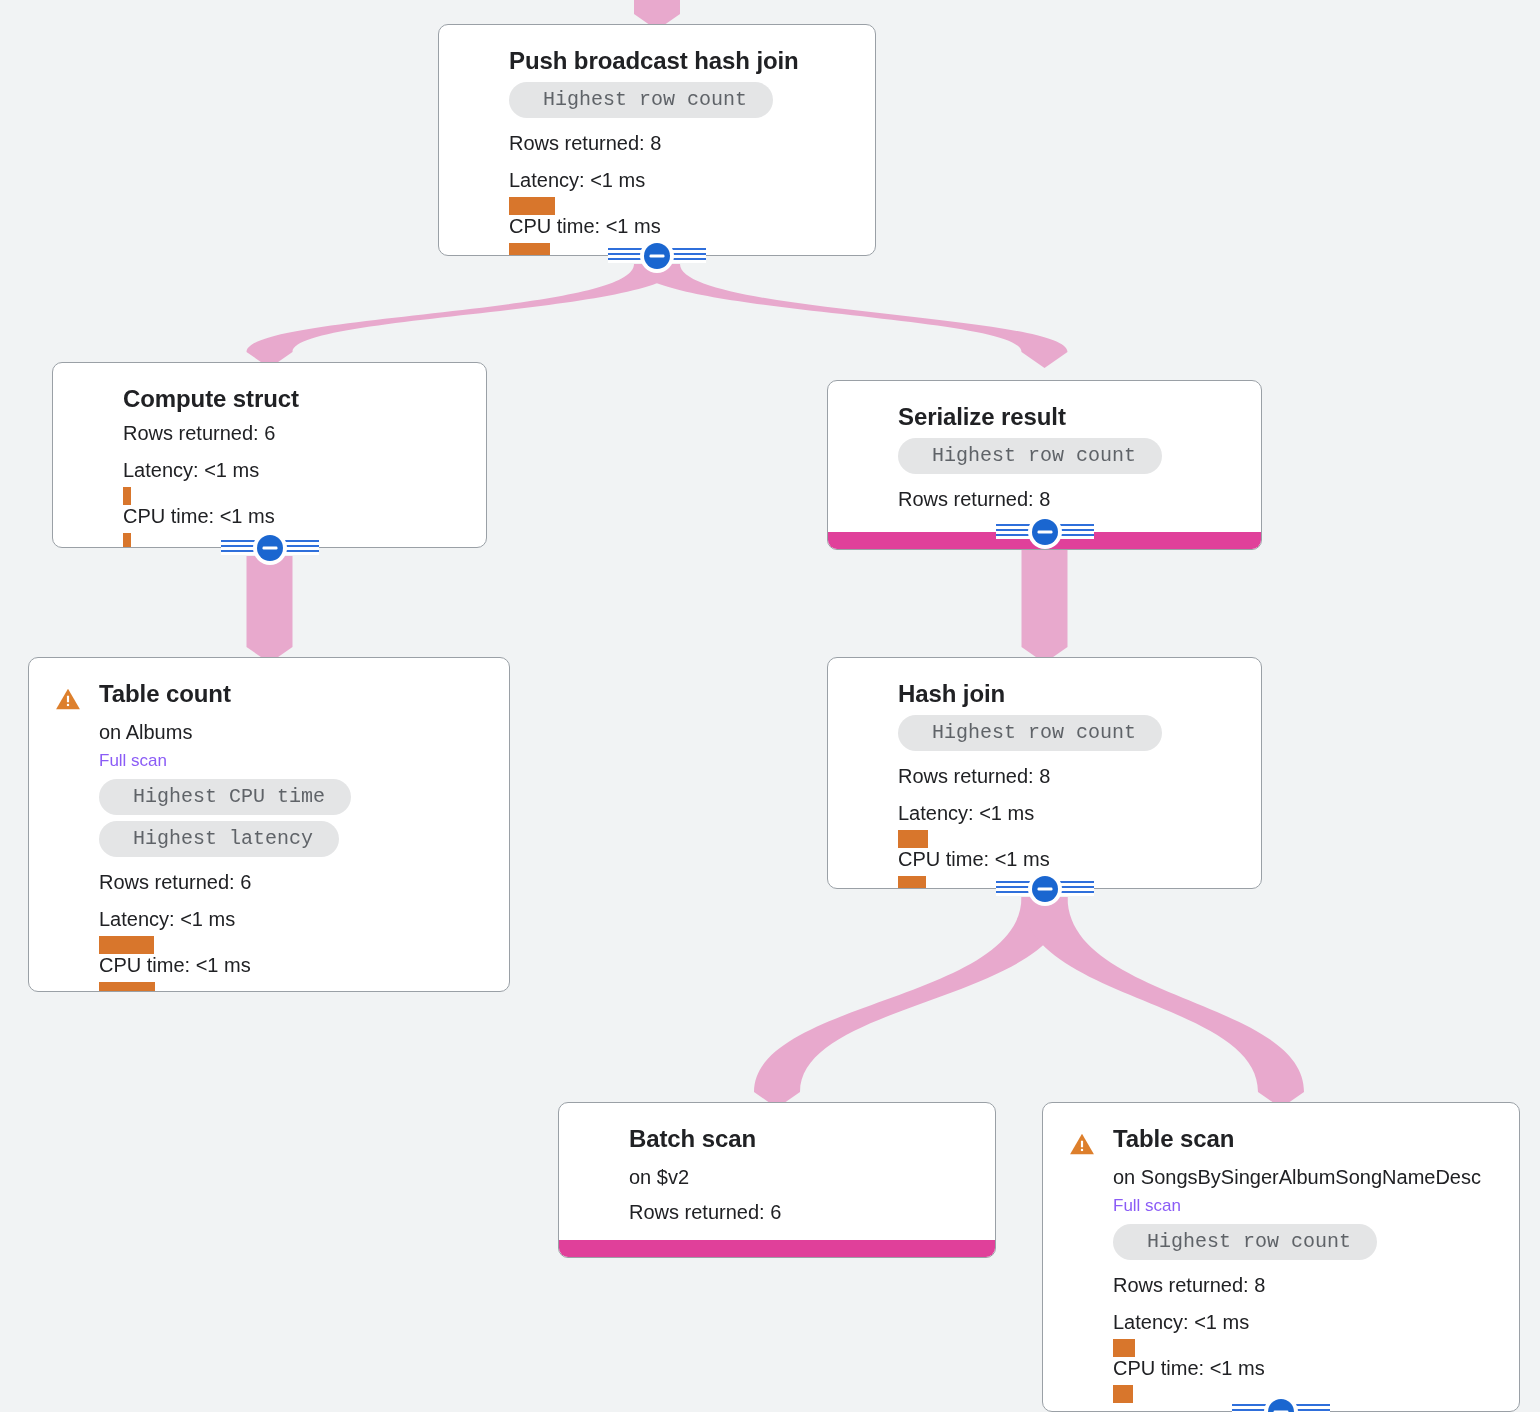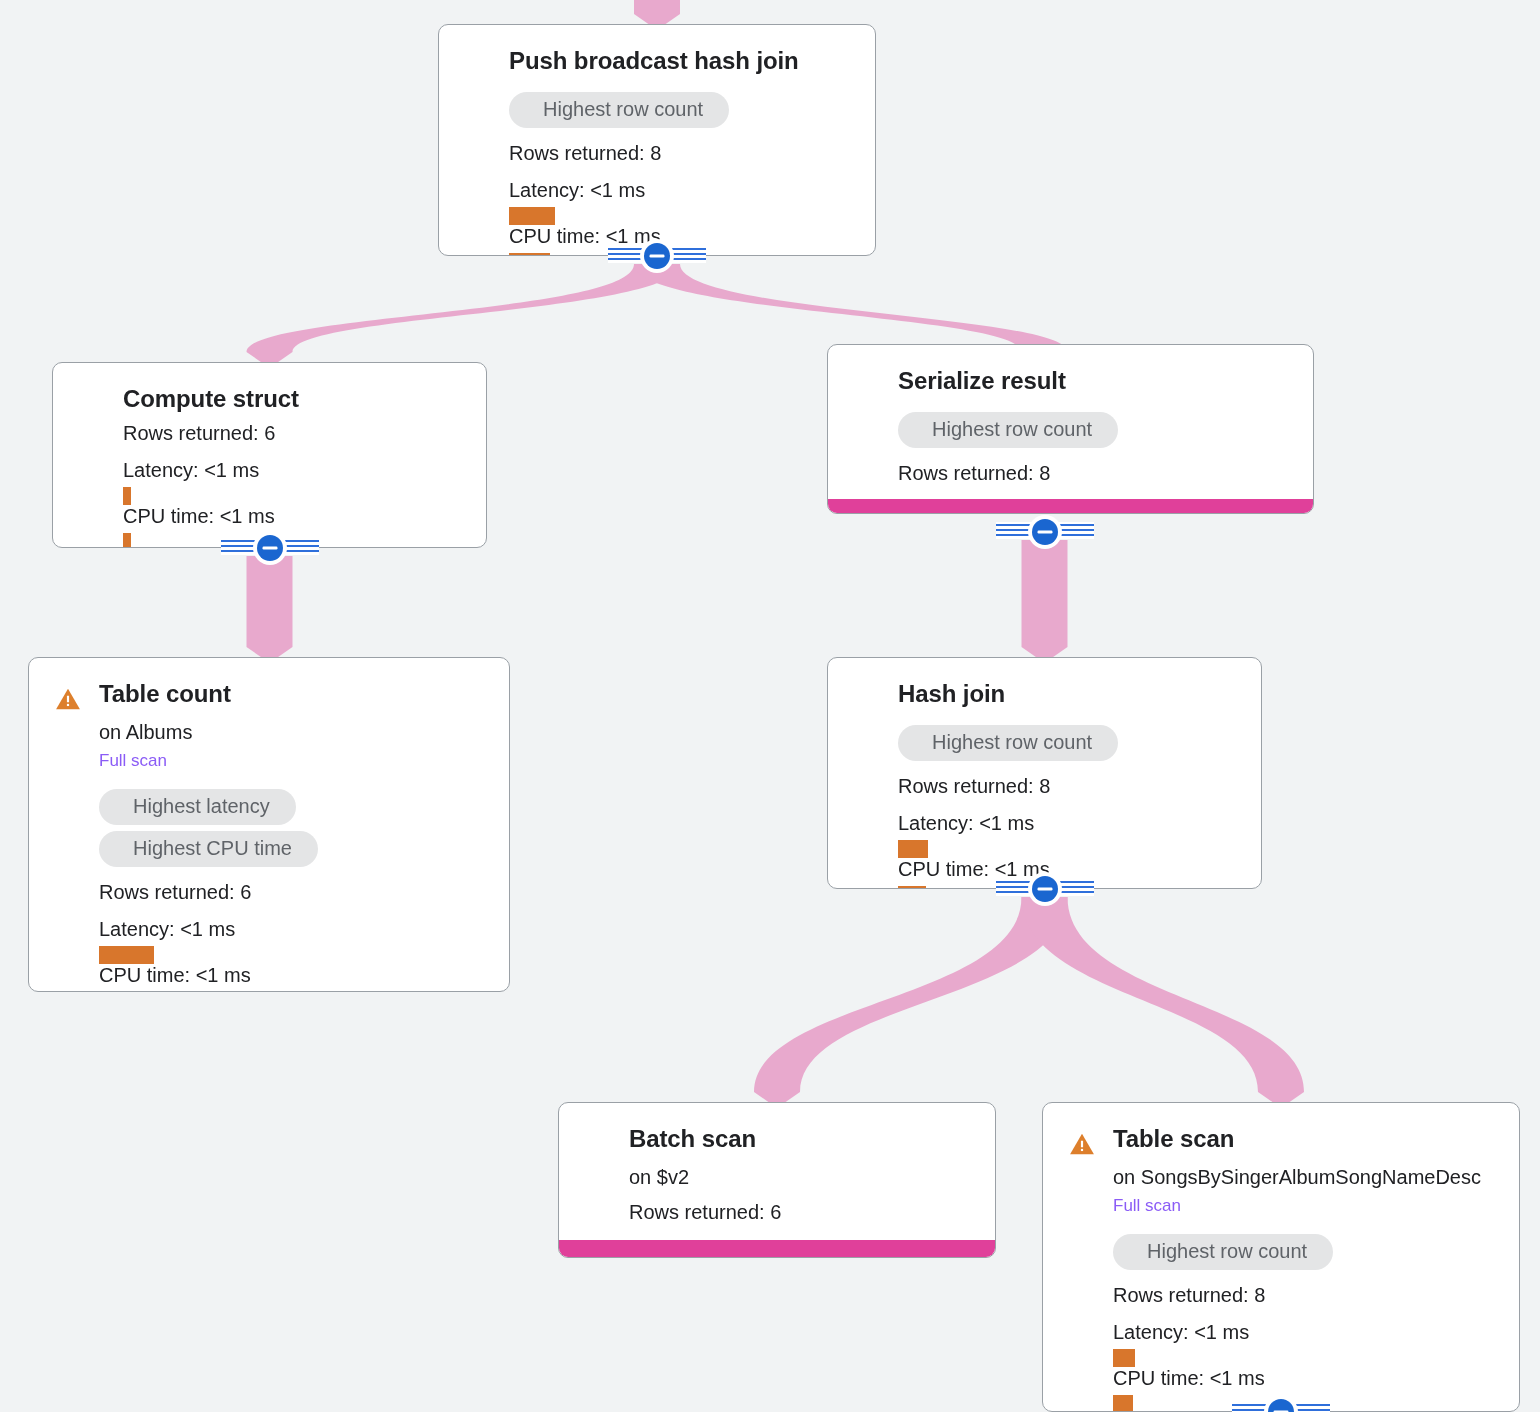"Highest row count" .badges { font-family: none -> Liberation Mono, monospace; margin-top: 16px -> 6px }
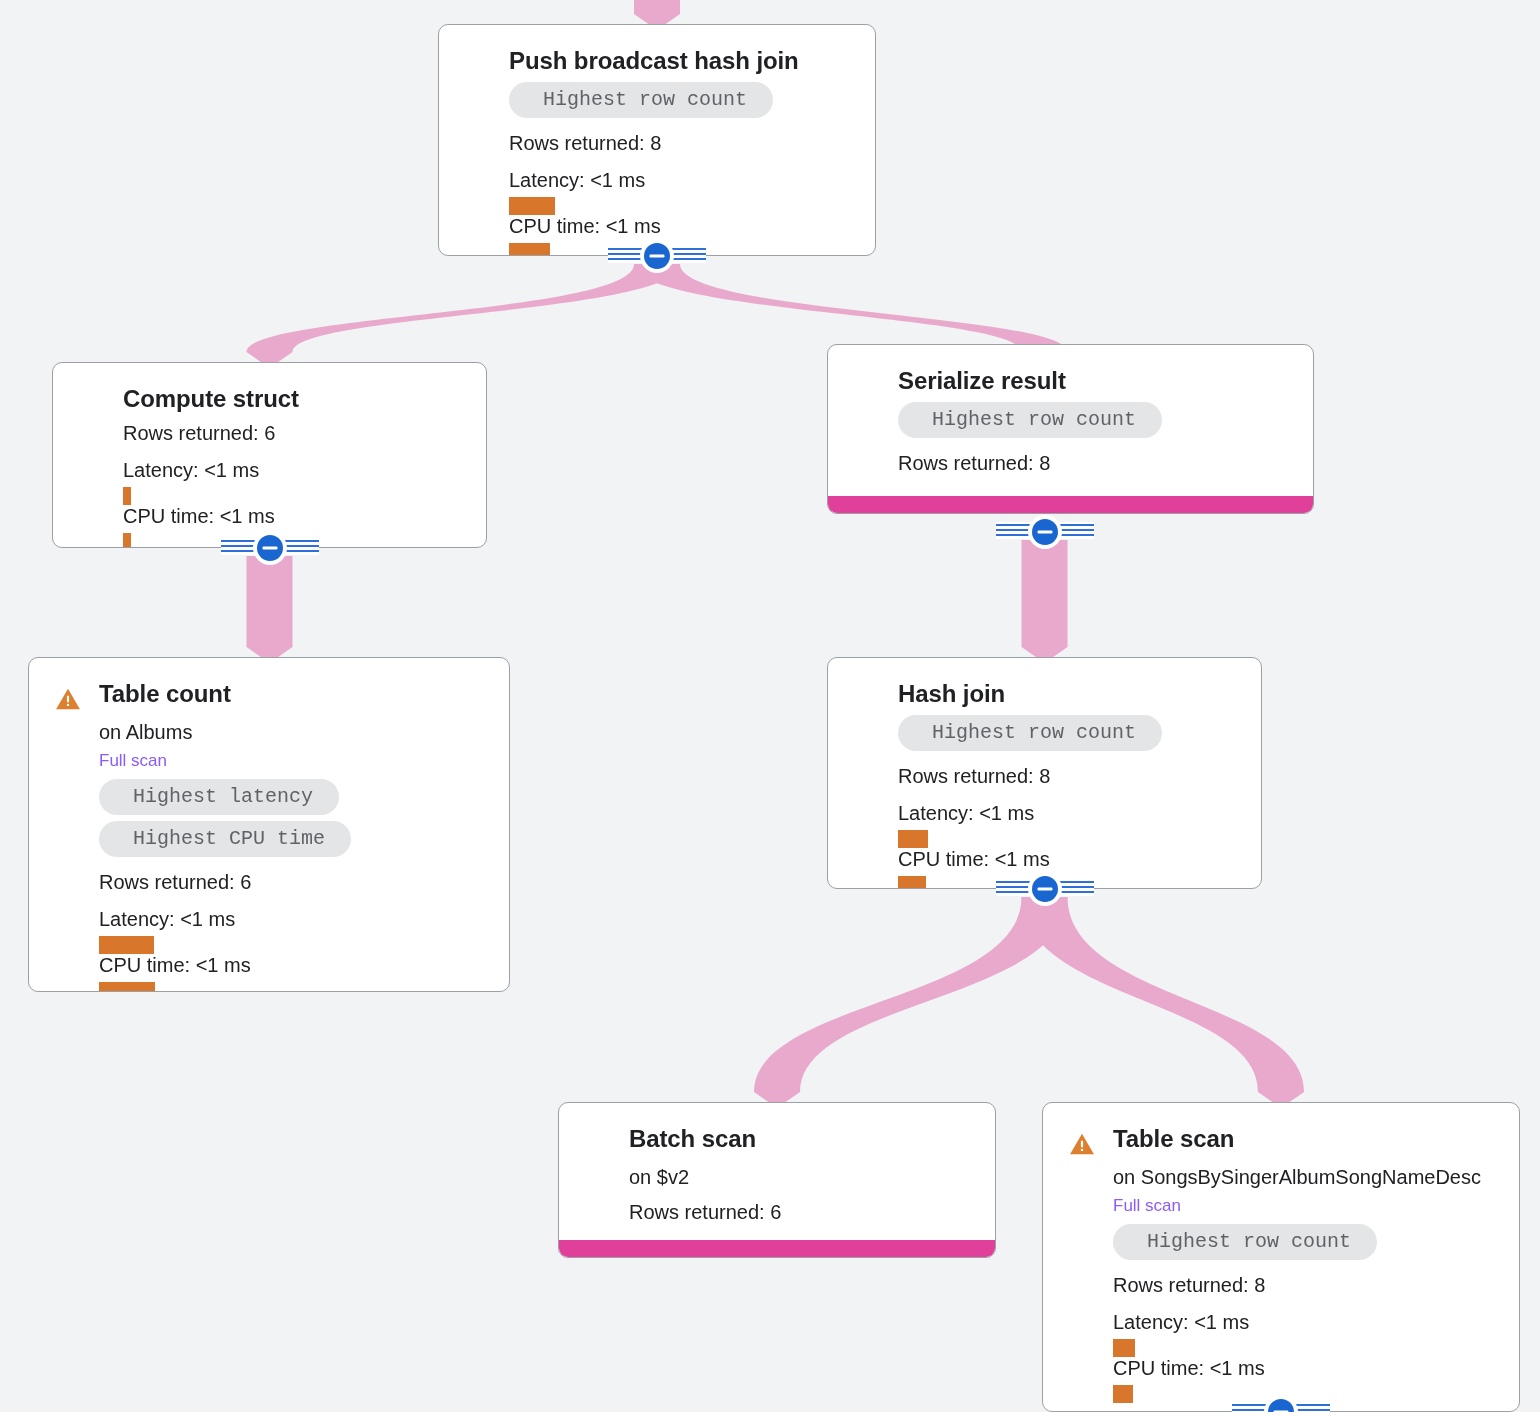"Serialize result" div.node { top: 344px -> 380px; width: 487px -> 435px }
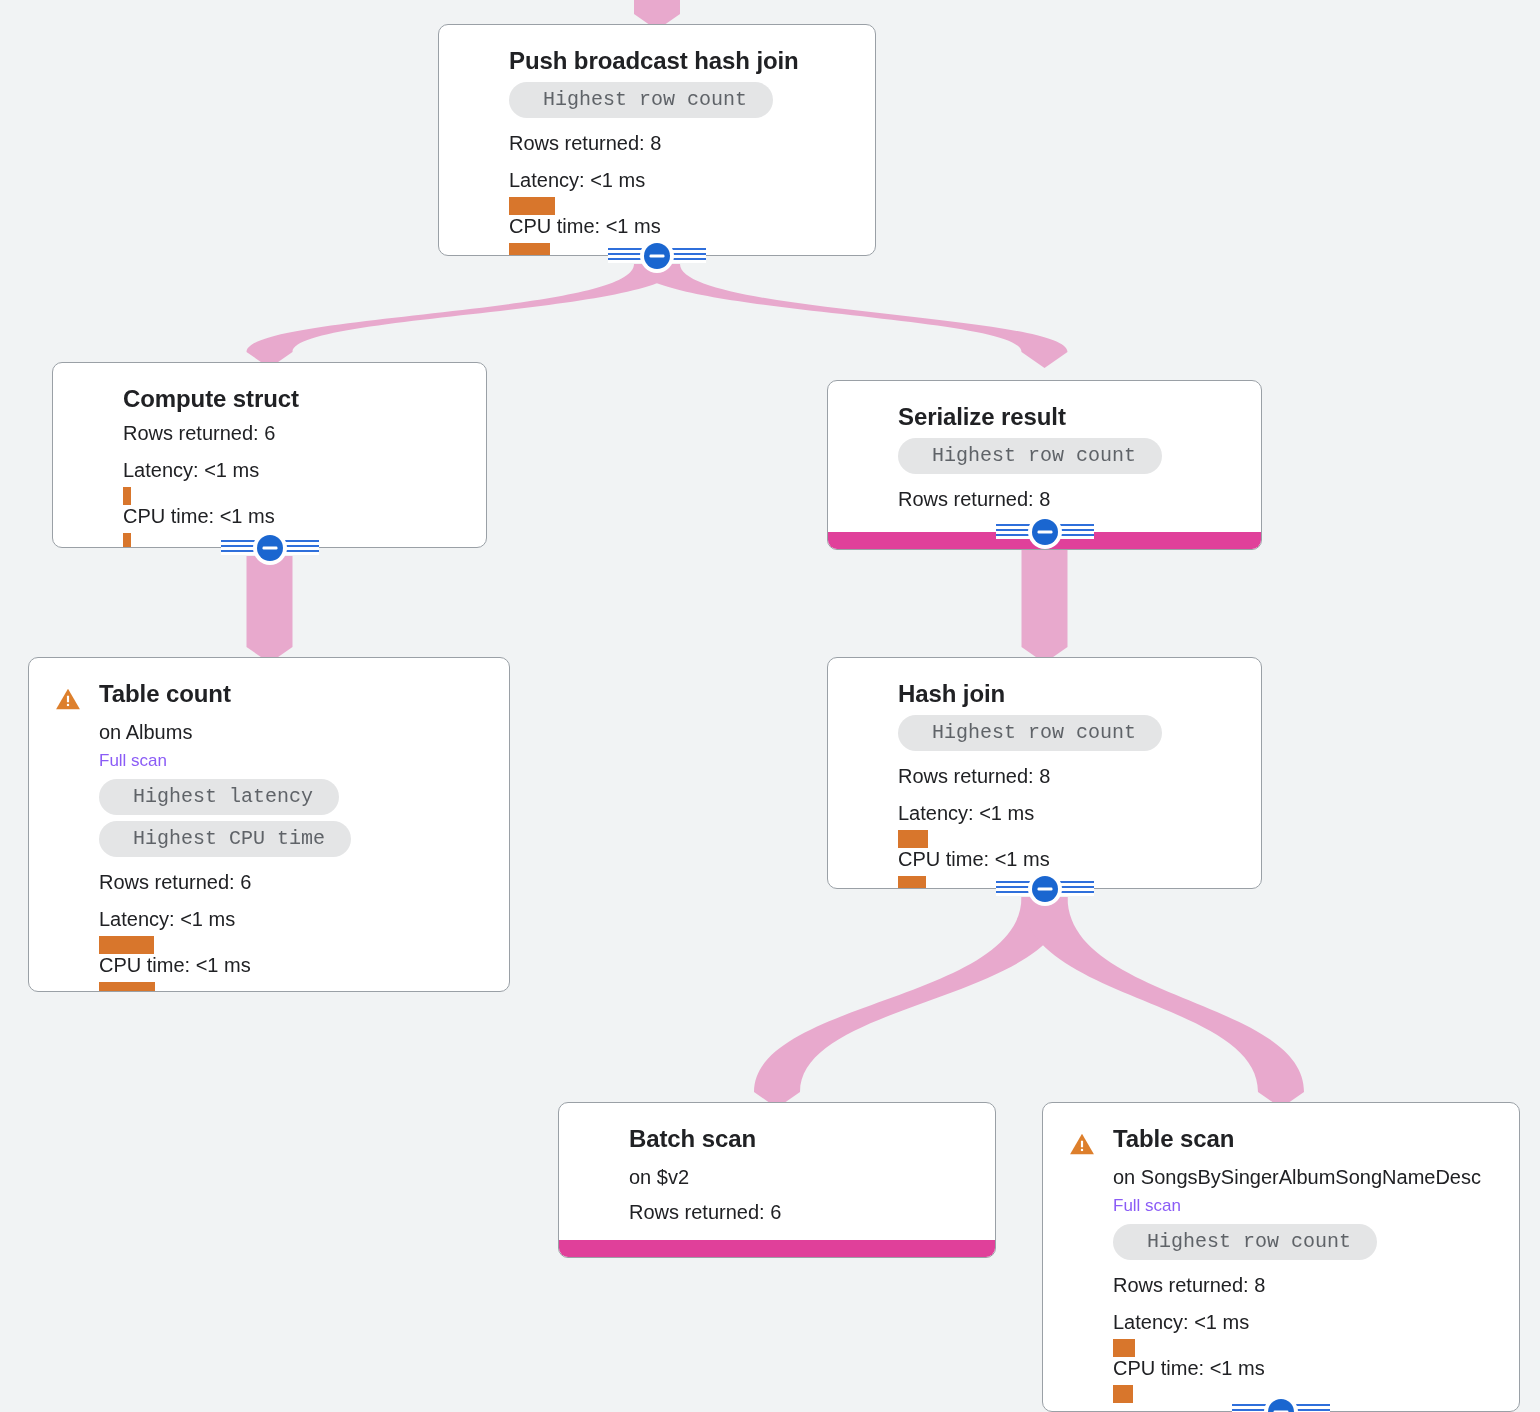"Highest latency" div { order: before "Highest CPU time" -> after "Highest CPU time" }
